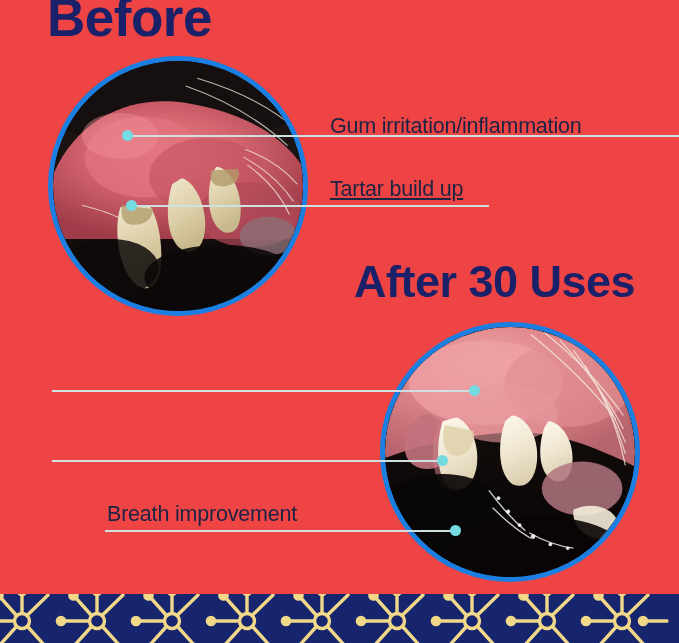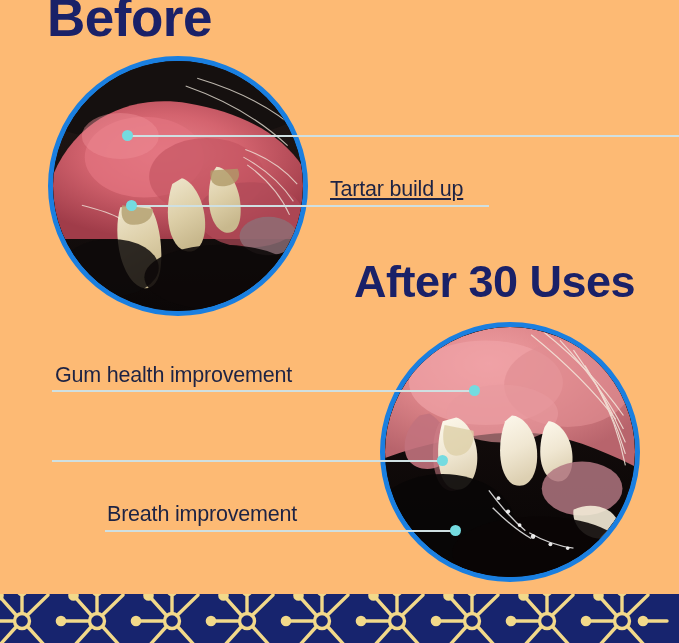"Before" #stage { background: #fdba74 -> #ef4444 }
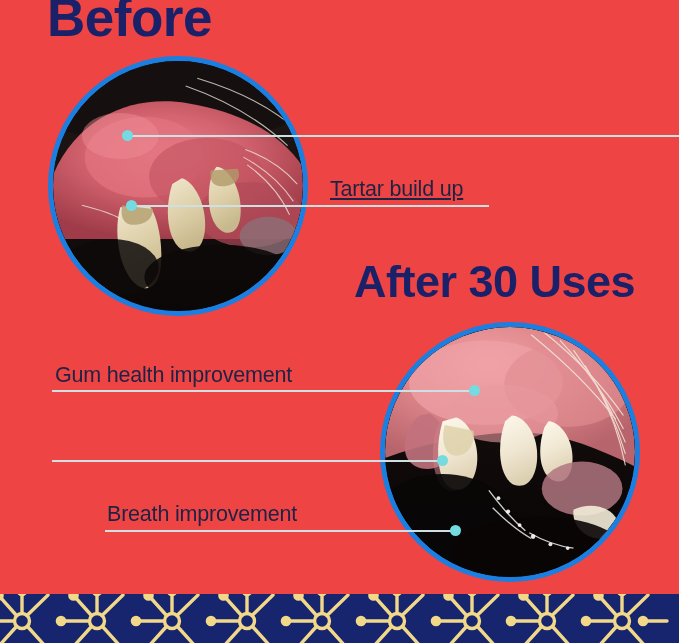"Gum irritation/inflammation" div.callout-label { html: none -> <div>Gum irritation/inflammation</div> }
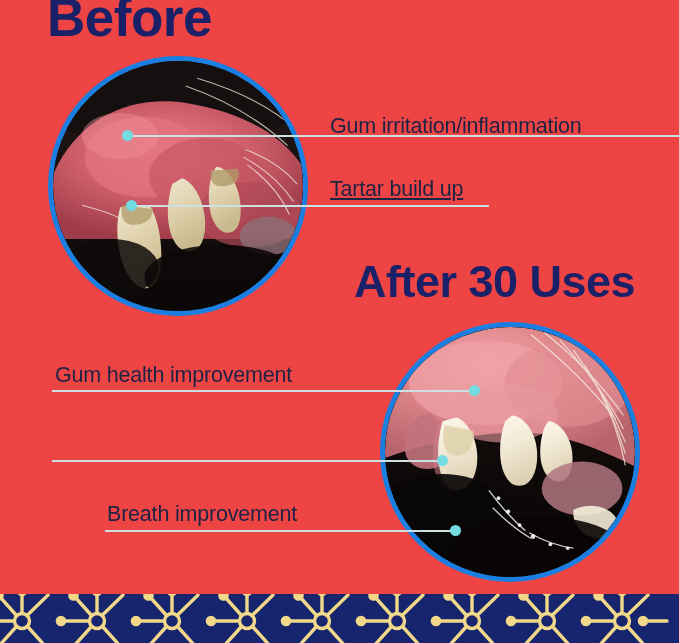"Gum health improvement" div.callout-label { html: <div>Gum health improvement</div> -> none }
